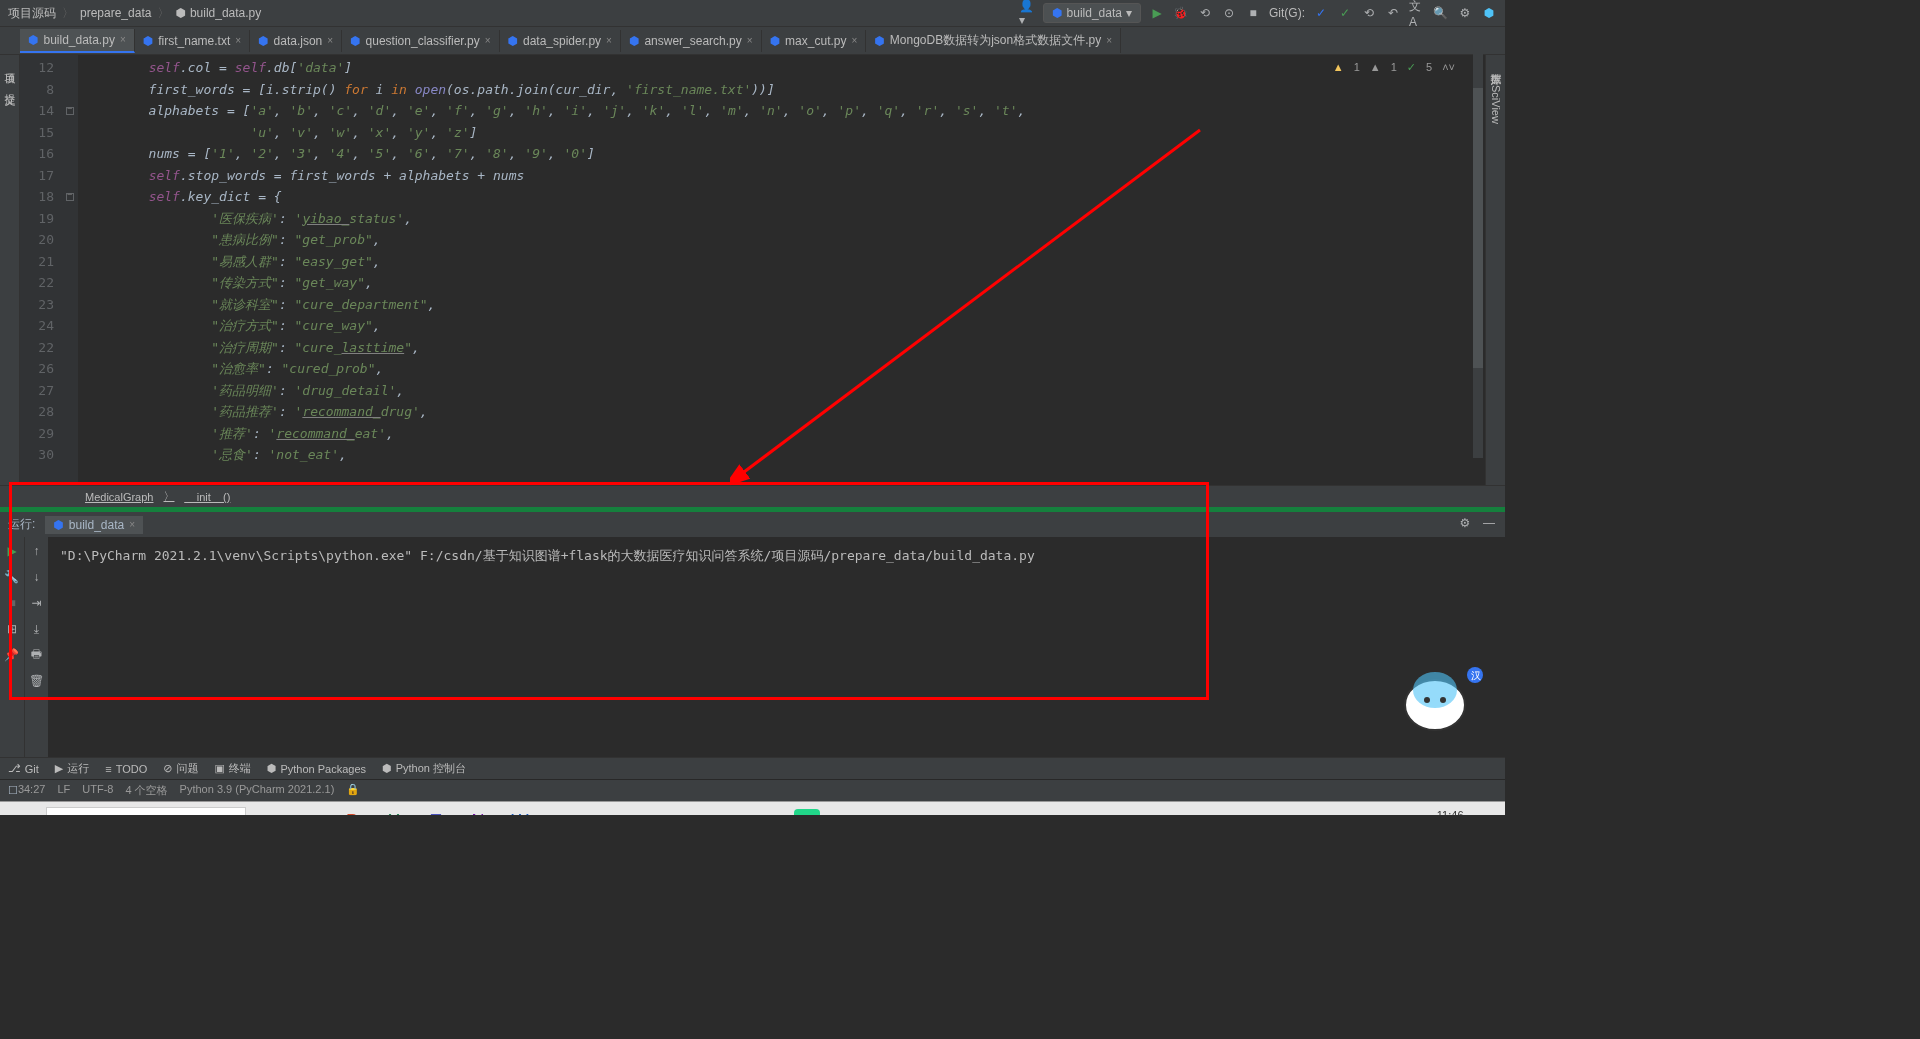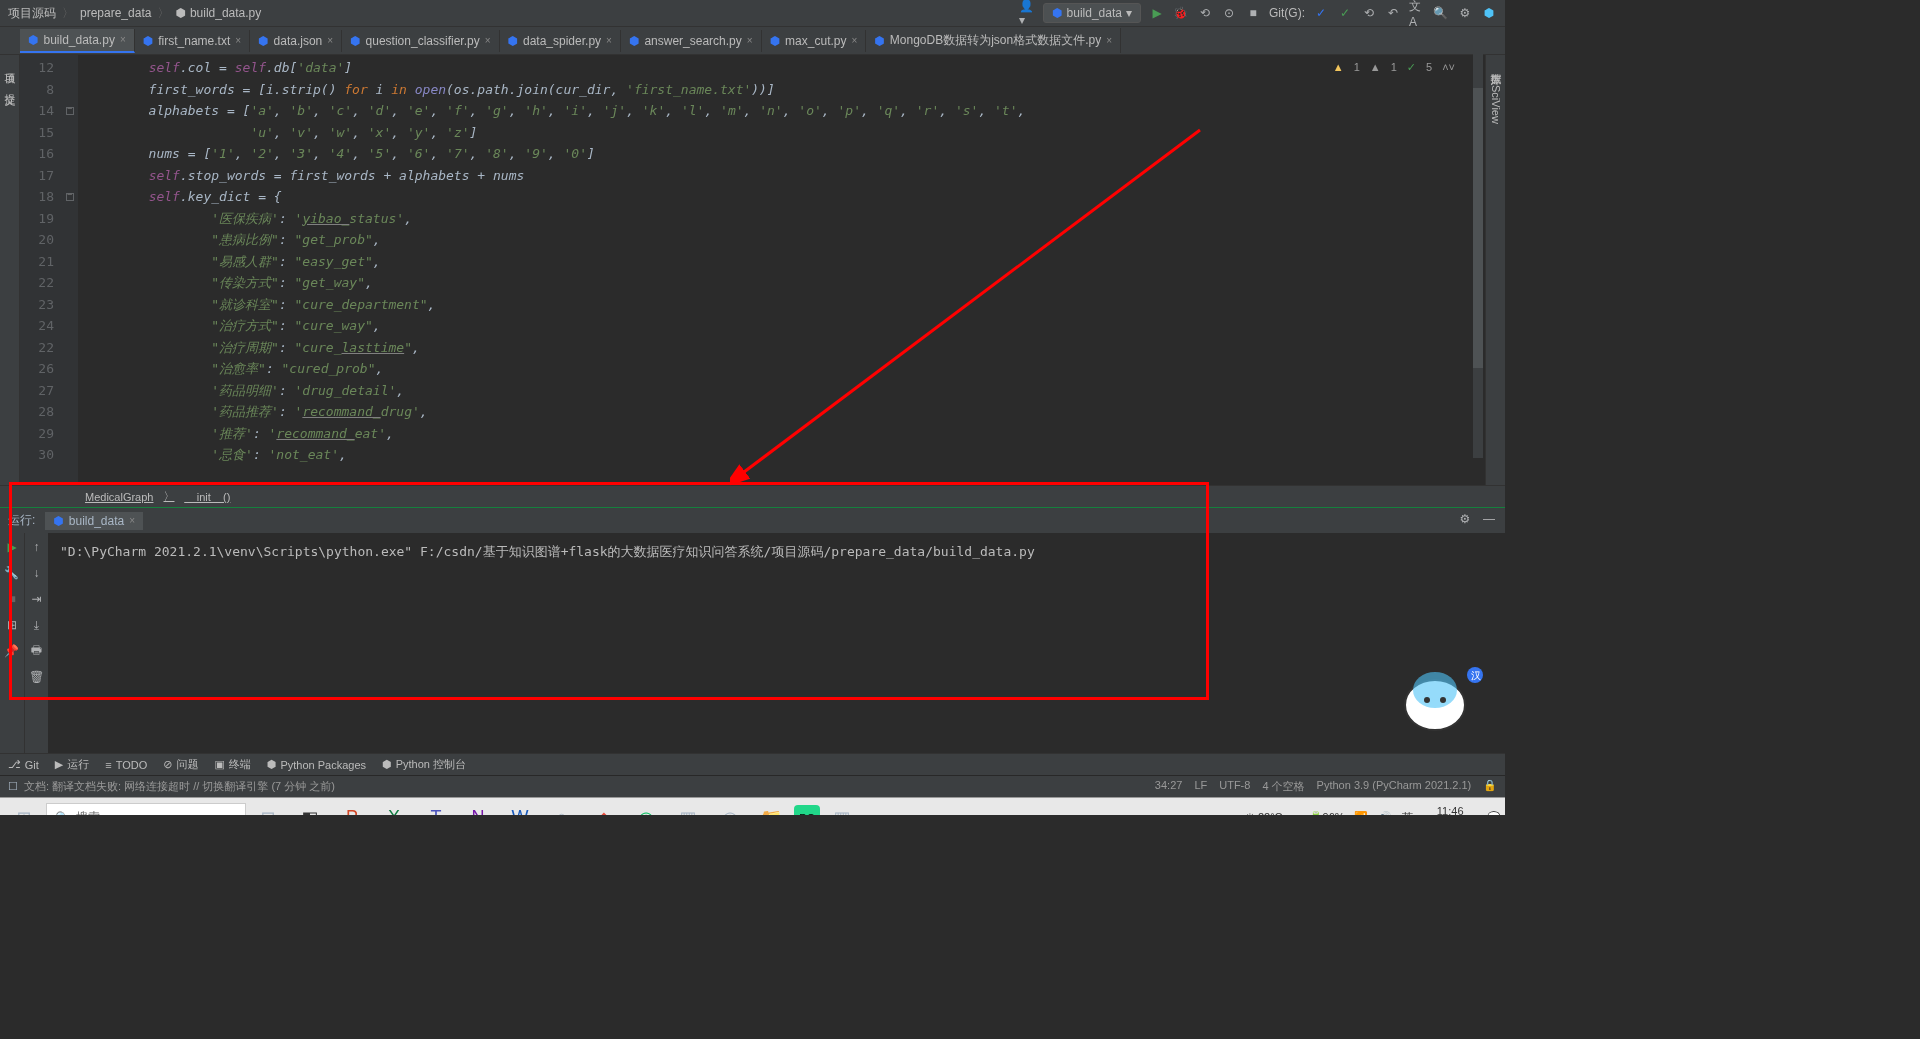"运行:" .run-panel { border-top: 1px solid #15803d -> 5px solid #15803d }
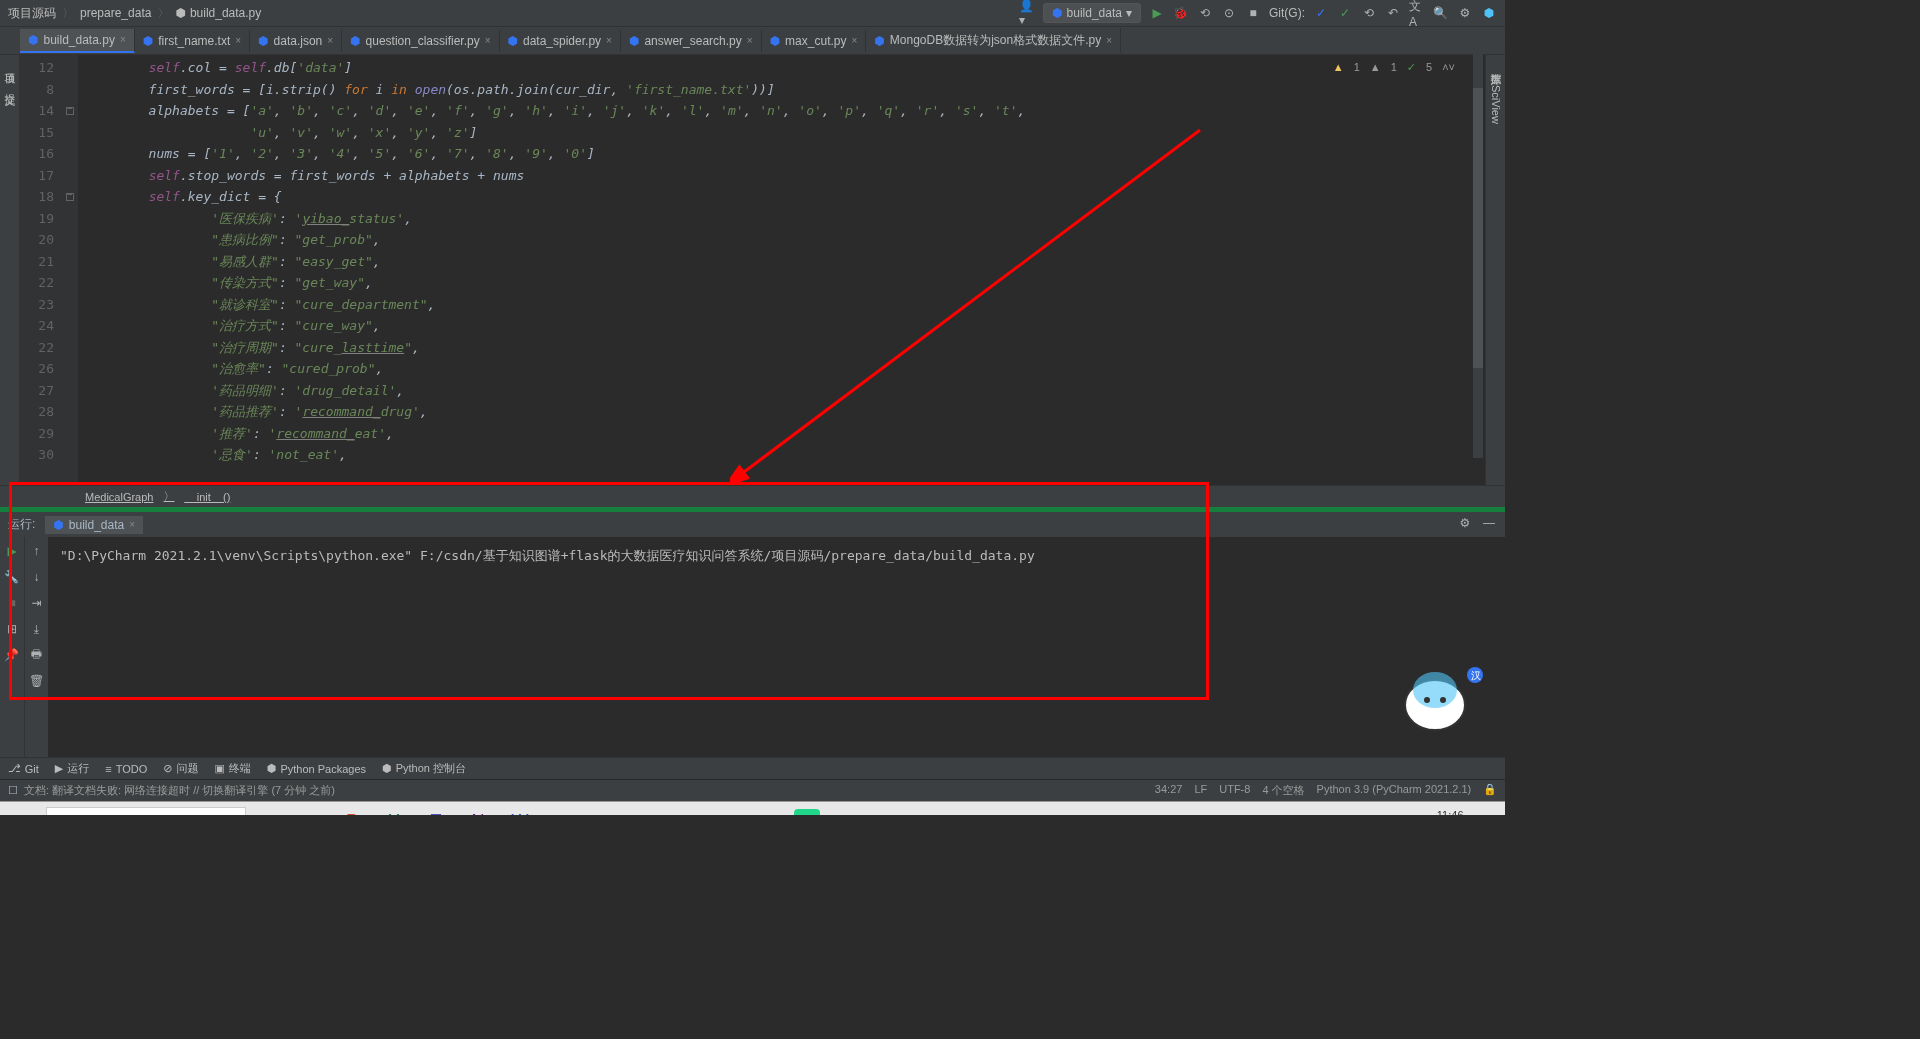"文档: 翻译文档失败: 网络连接超时 // 切换翻译引擎" span.status-left { html: <span>文档: 翻译文档失败: 网络连接超时 // 切换翻译引擎 (7 分钟 之前)</span> -> none }
